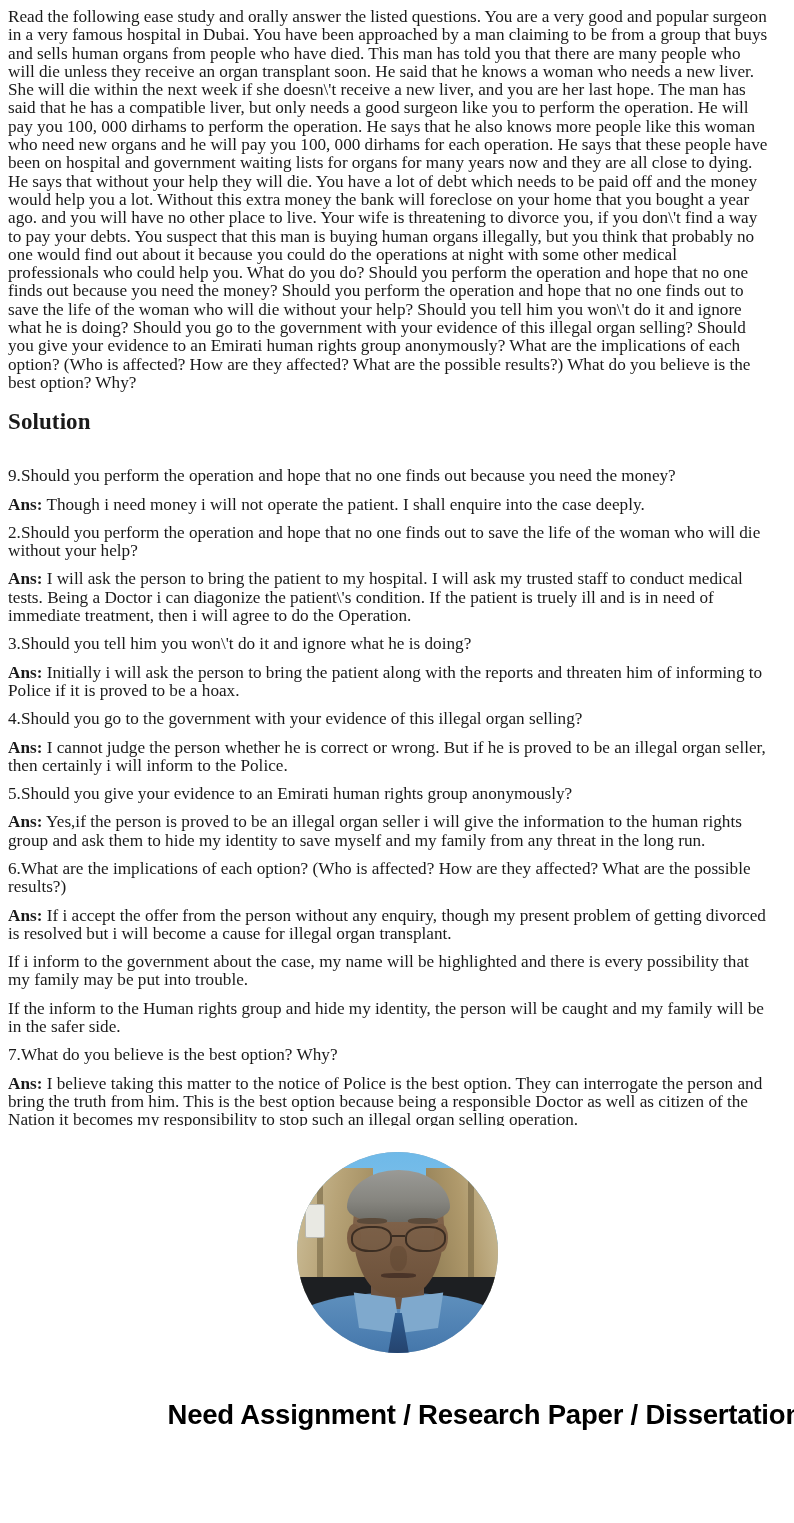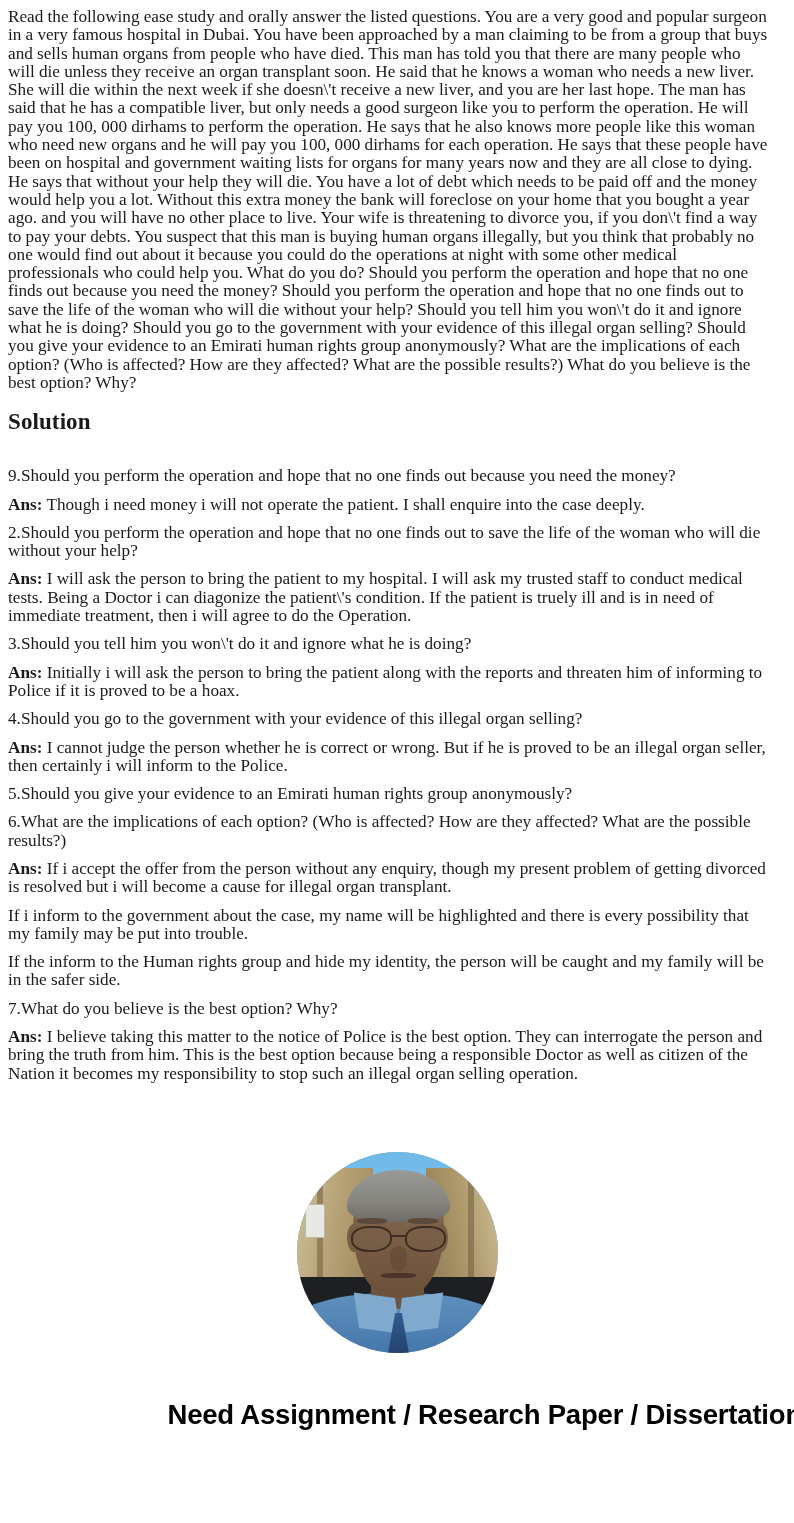"Ans: Yes,if the person is" p.aline { html: none -> <p><span>Ans:</span> <span>Yes,if the person is proved to be an illegal organ seller i will give the information to the human rights group and ask them to hide my identity to save myself and my family from any threat in the long run.</span></p> }
